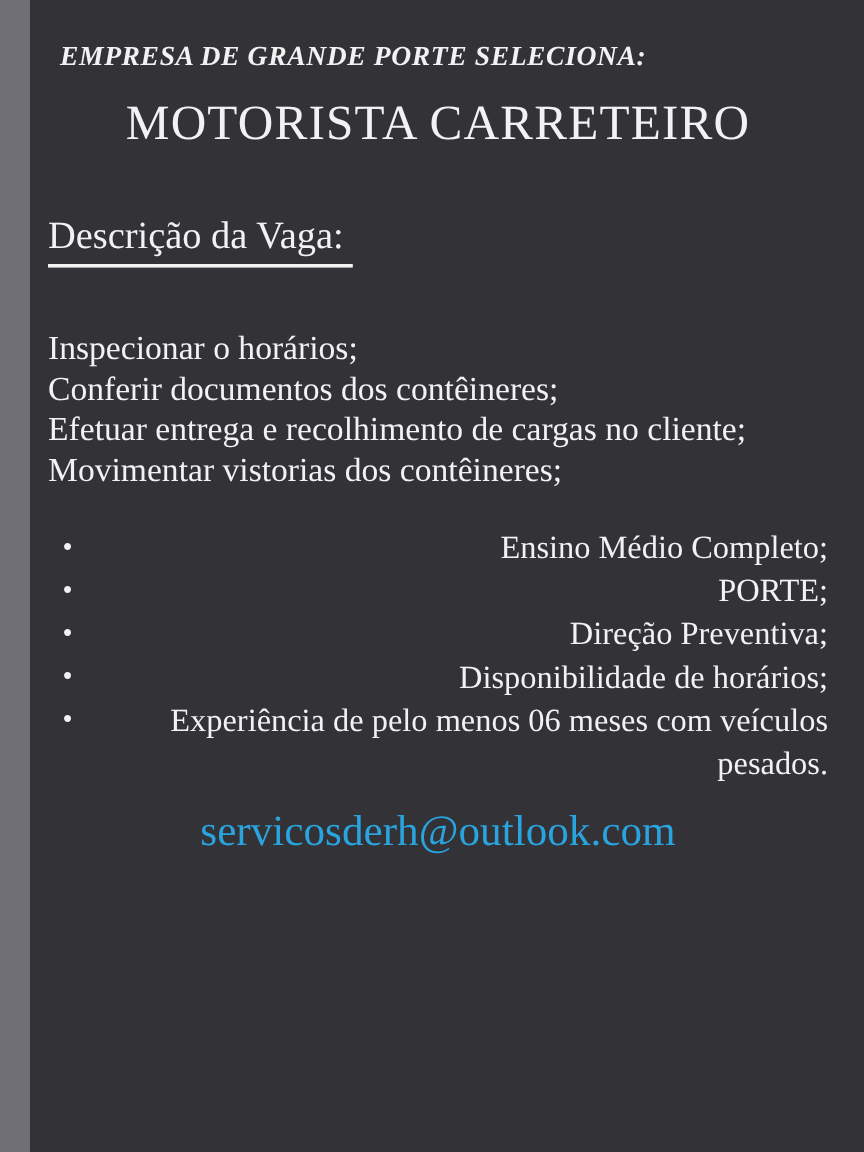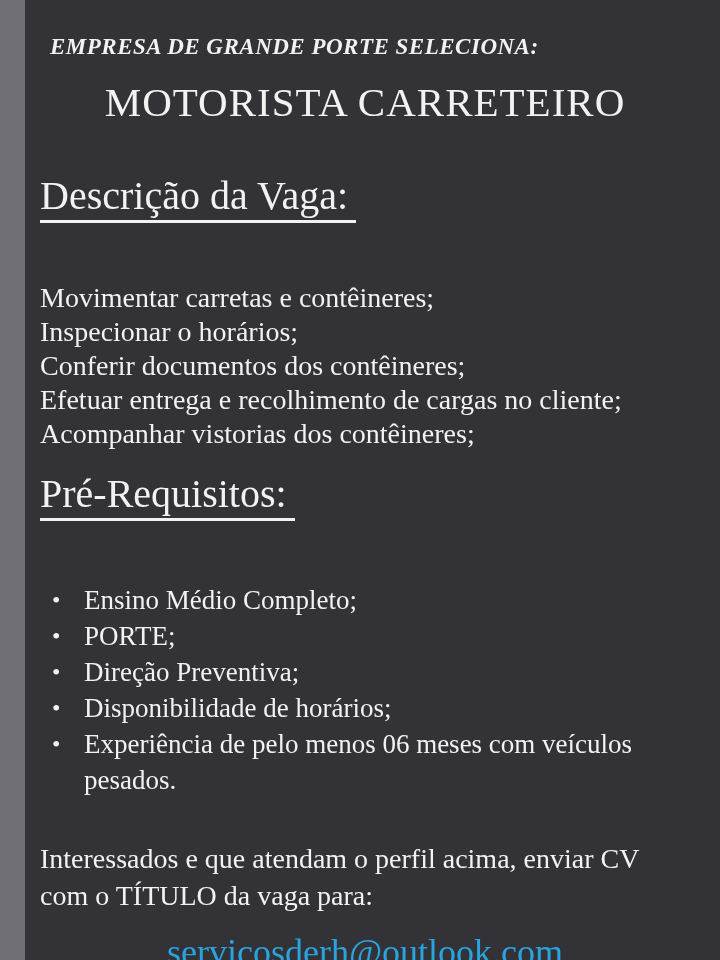"Descrição da Vaga:" .section-heading { font-size: 40px -> 32px }
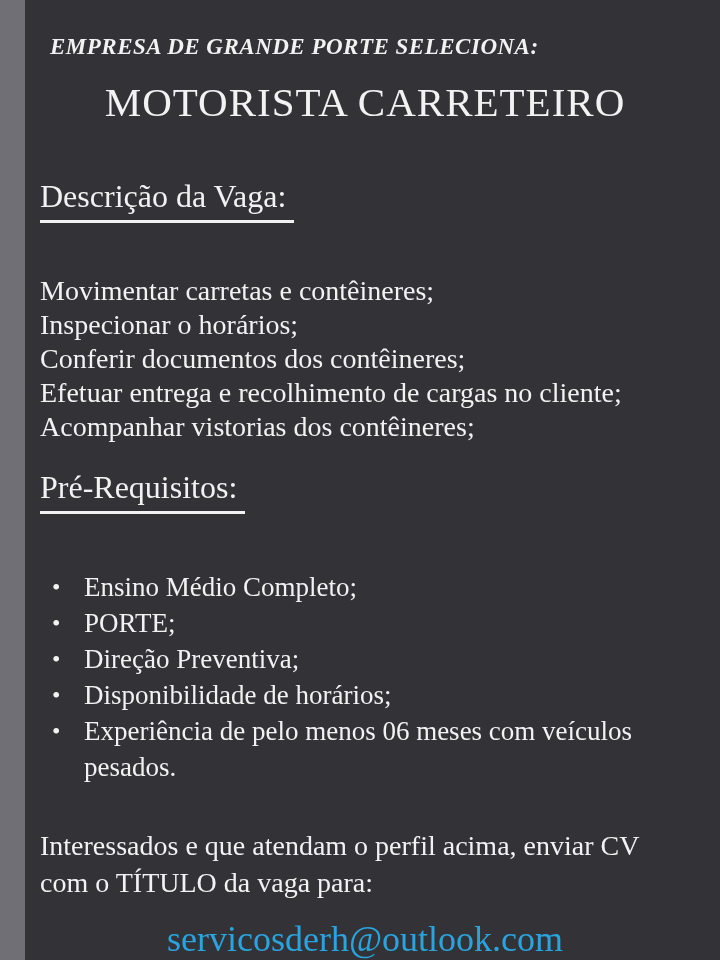"Movimentar carretas e contêineres;" div { html: <div>Movimentar carretas e contêineres;</div> -> none }
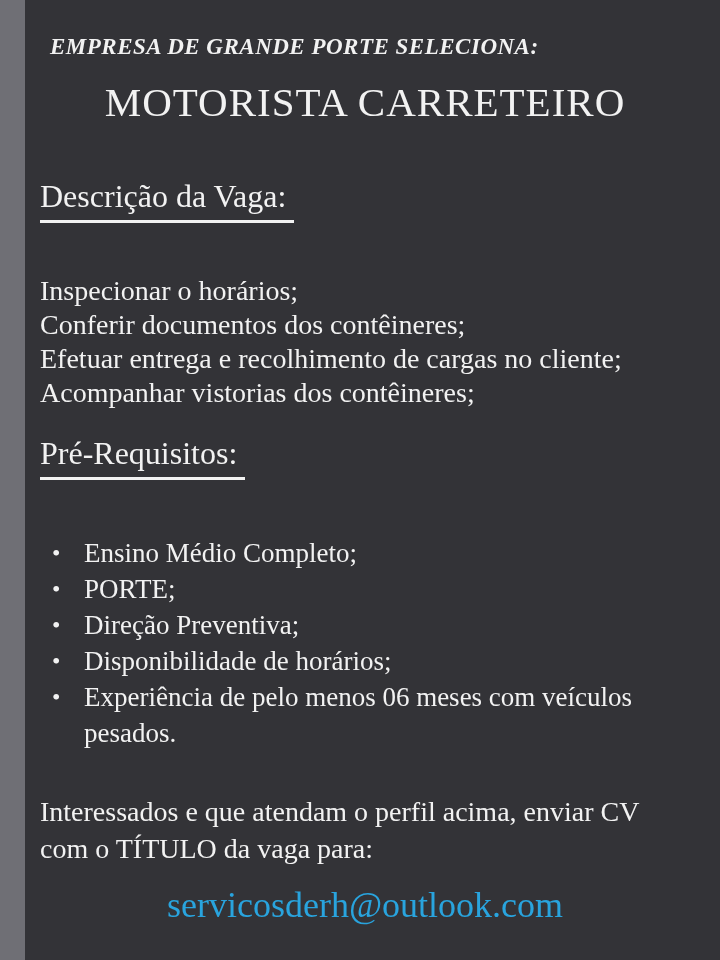"Acompanhar vistorias dos contêineres;" div { text: Acompanhar -> Movimentar }
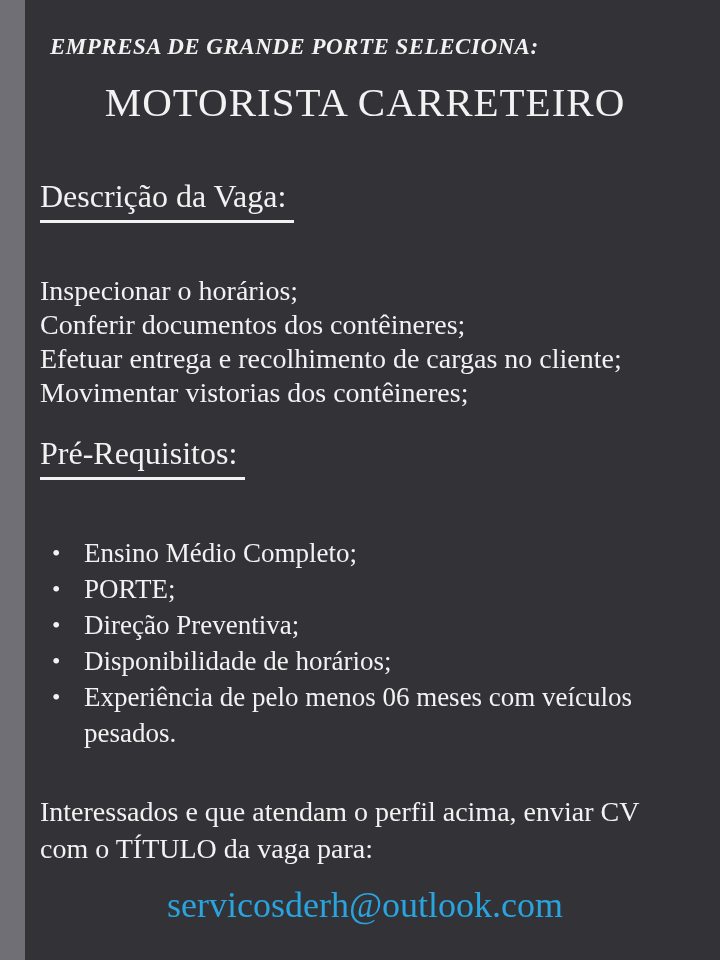"Pré-Requisitos:" h2.section-heading { html: <h2>Pré-Requisitos:</h2> -> none }
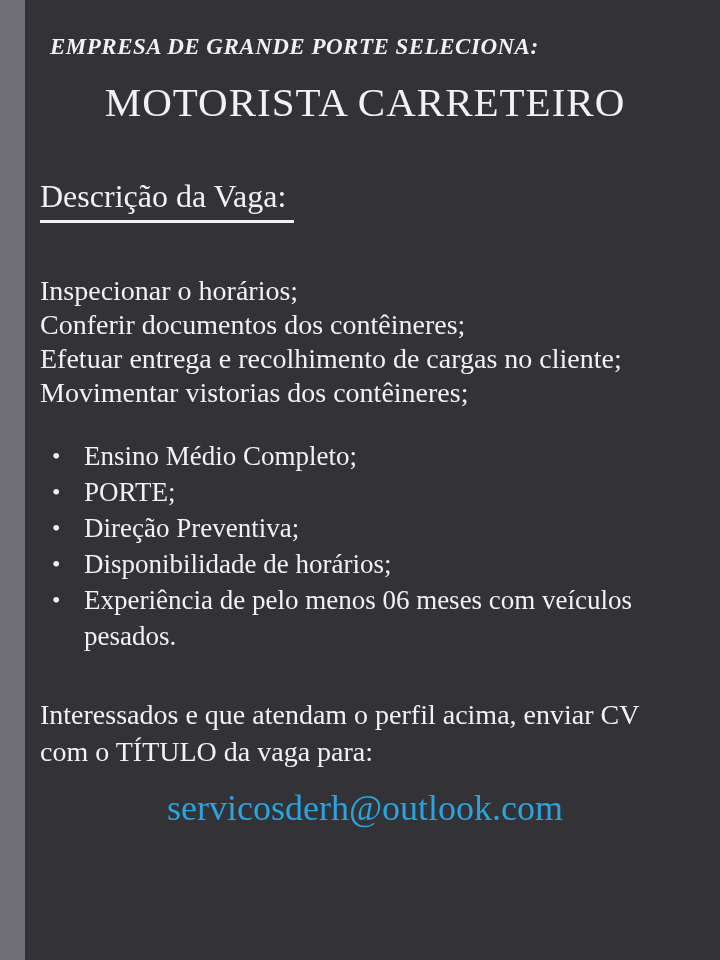"Ensino Médio Completo;" .req-list li { text-align: none -> right }
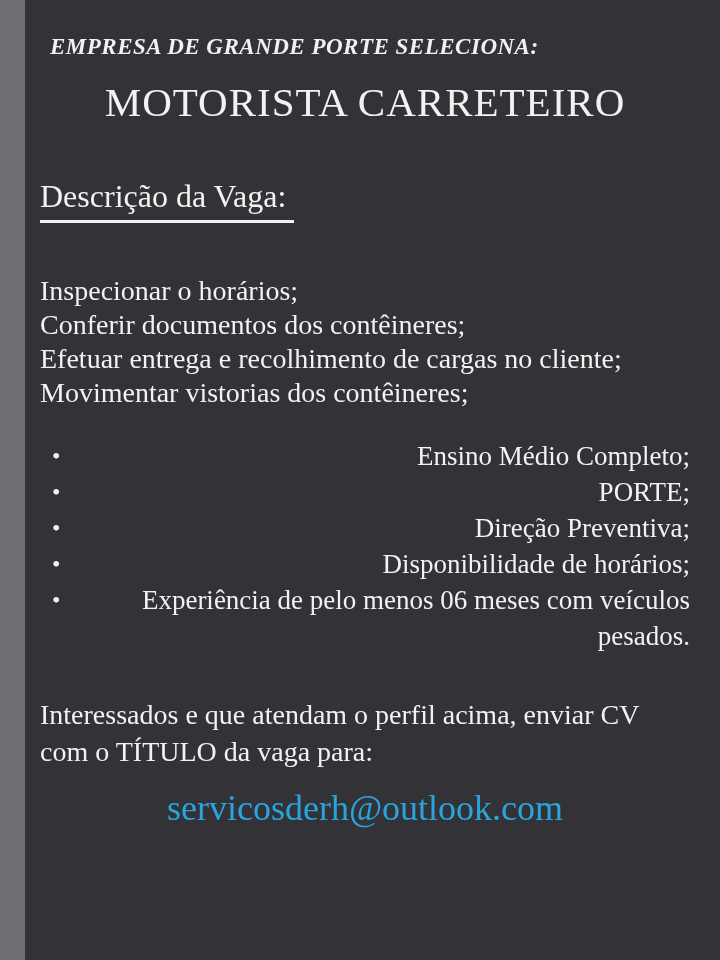"Interessados e que atendam o" div.contact-text { html: <div>Interessados e que atendam o perfil acima, enviar CV com o TÍTULO da vaga para:</div> -> none }
